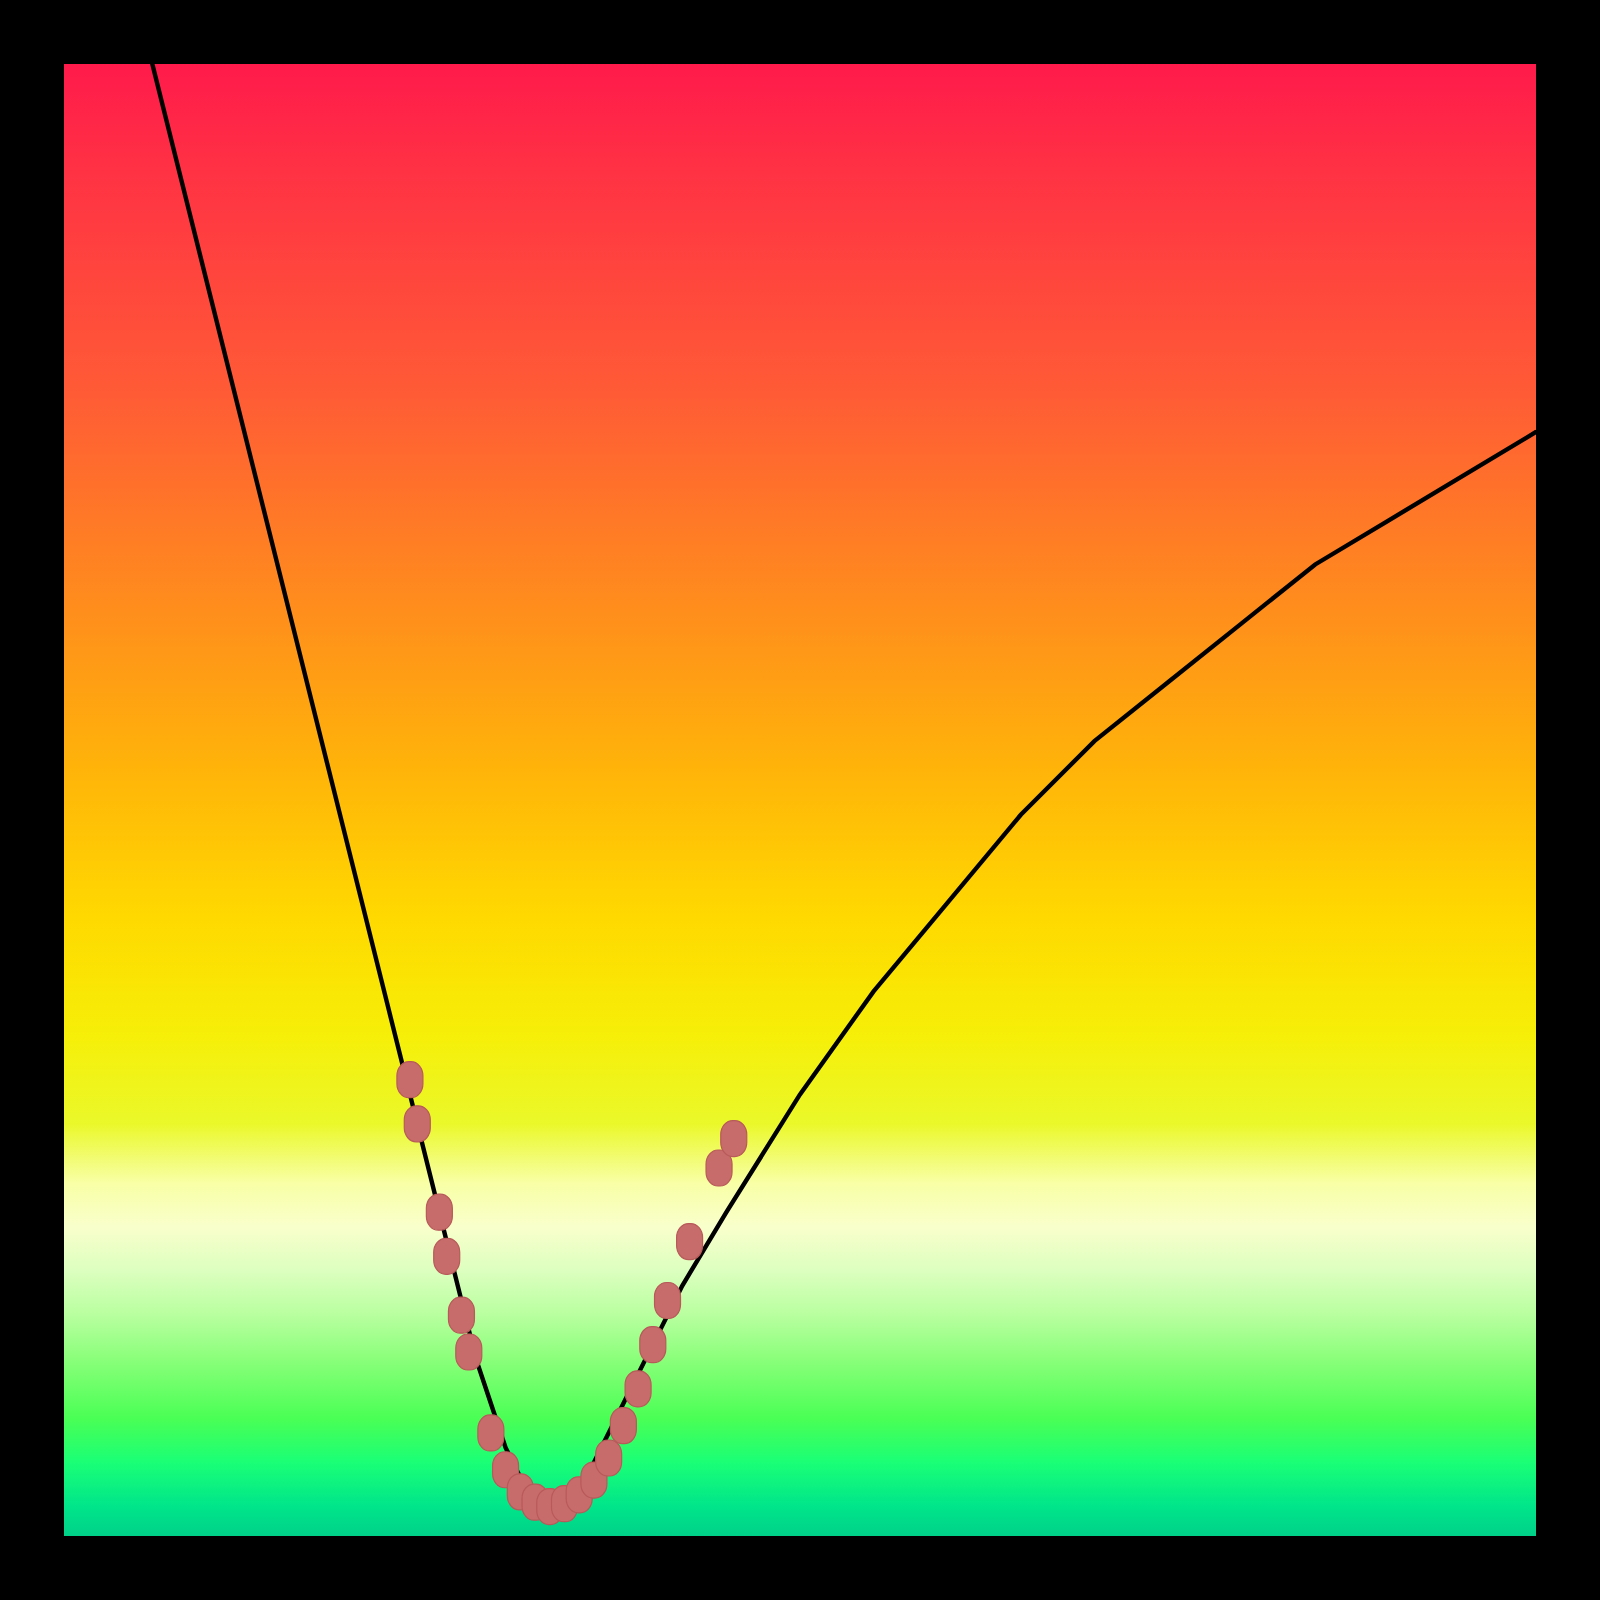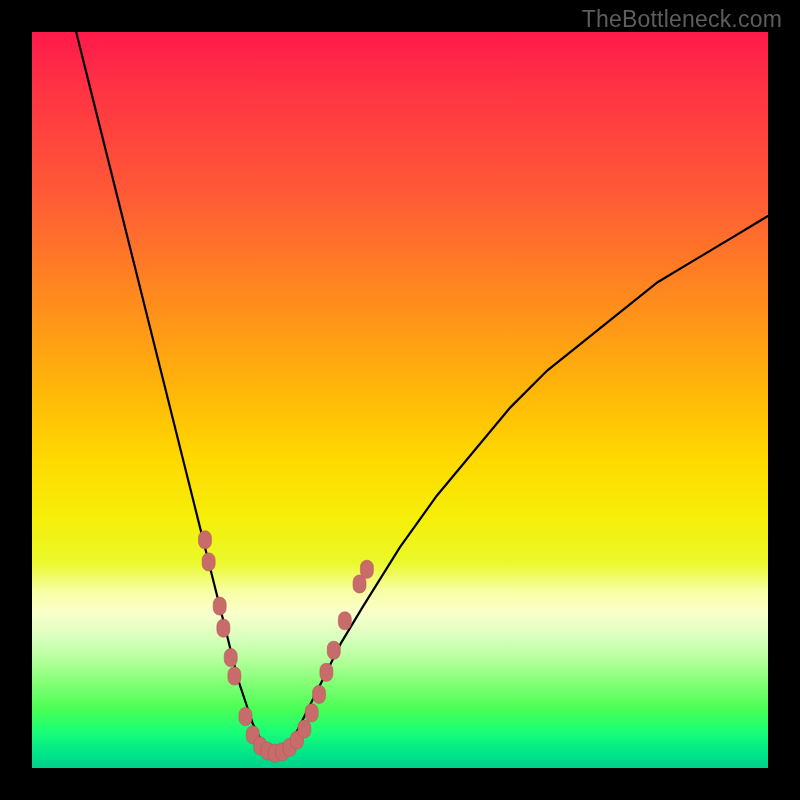"TheBottleneck.com" div.watermark { html: <div>TheBottleneck.com</div> -> none }
